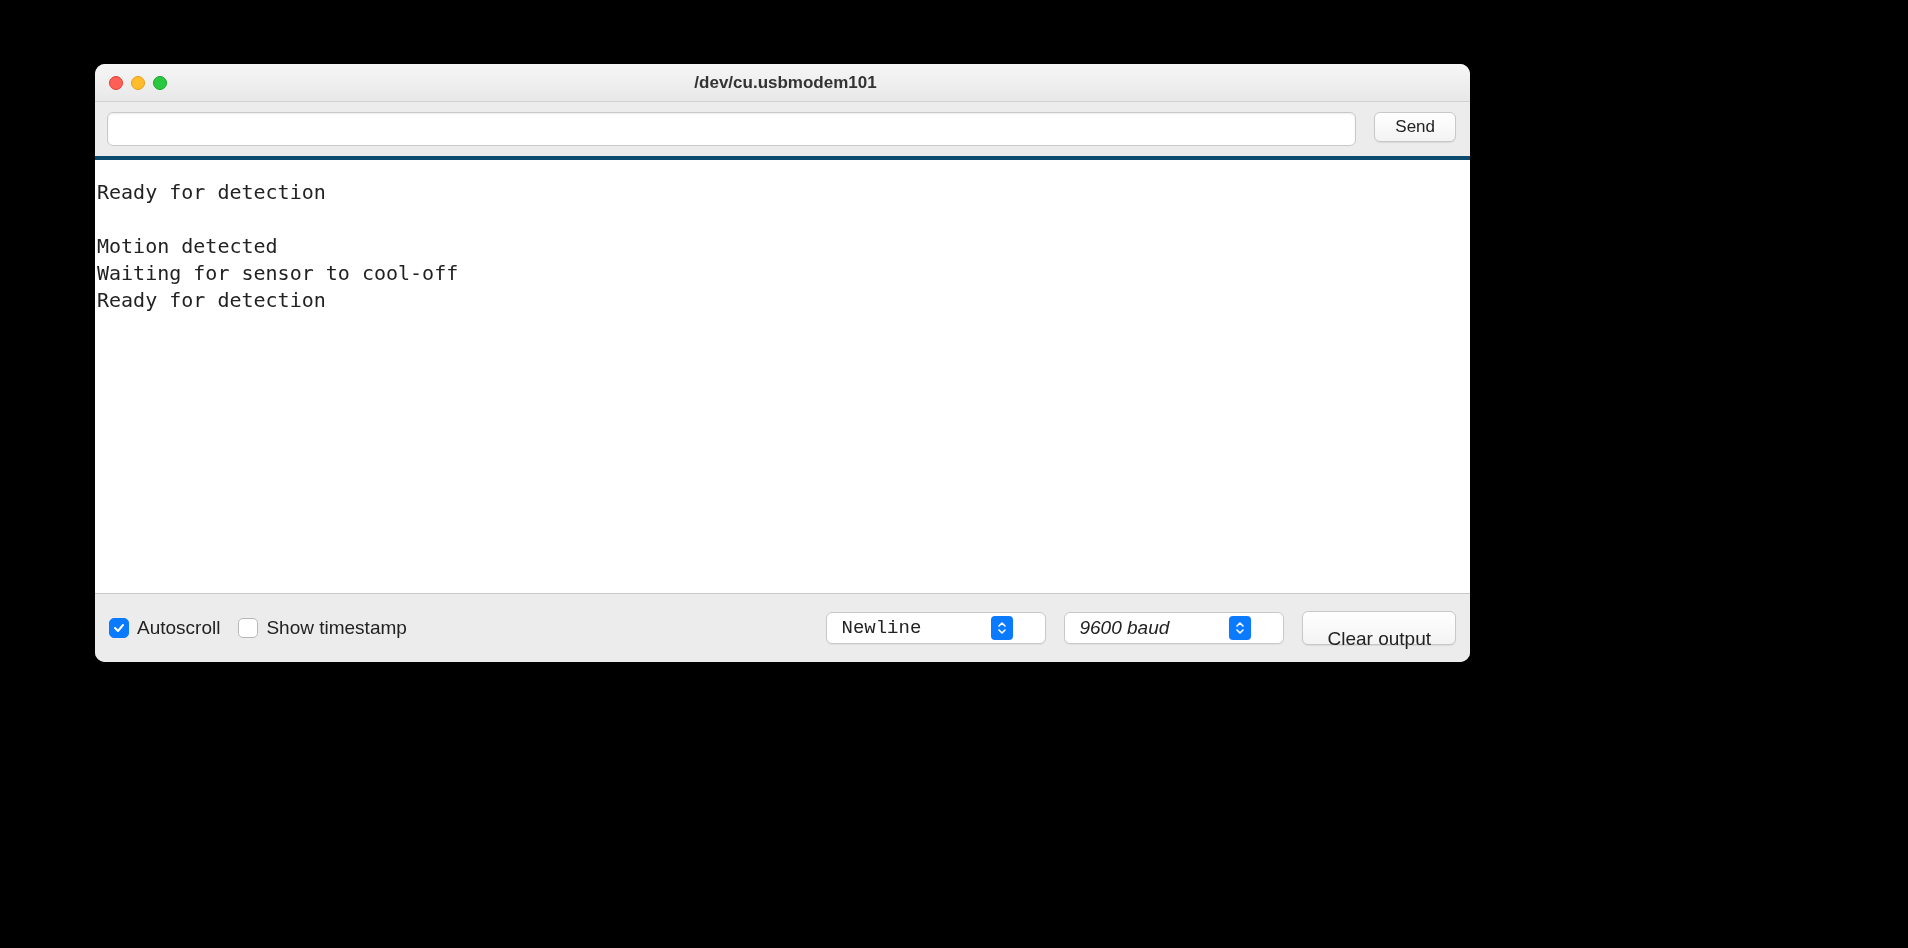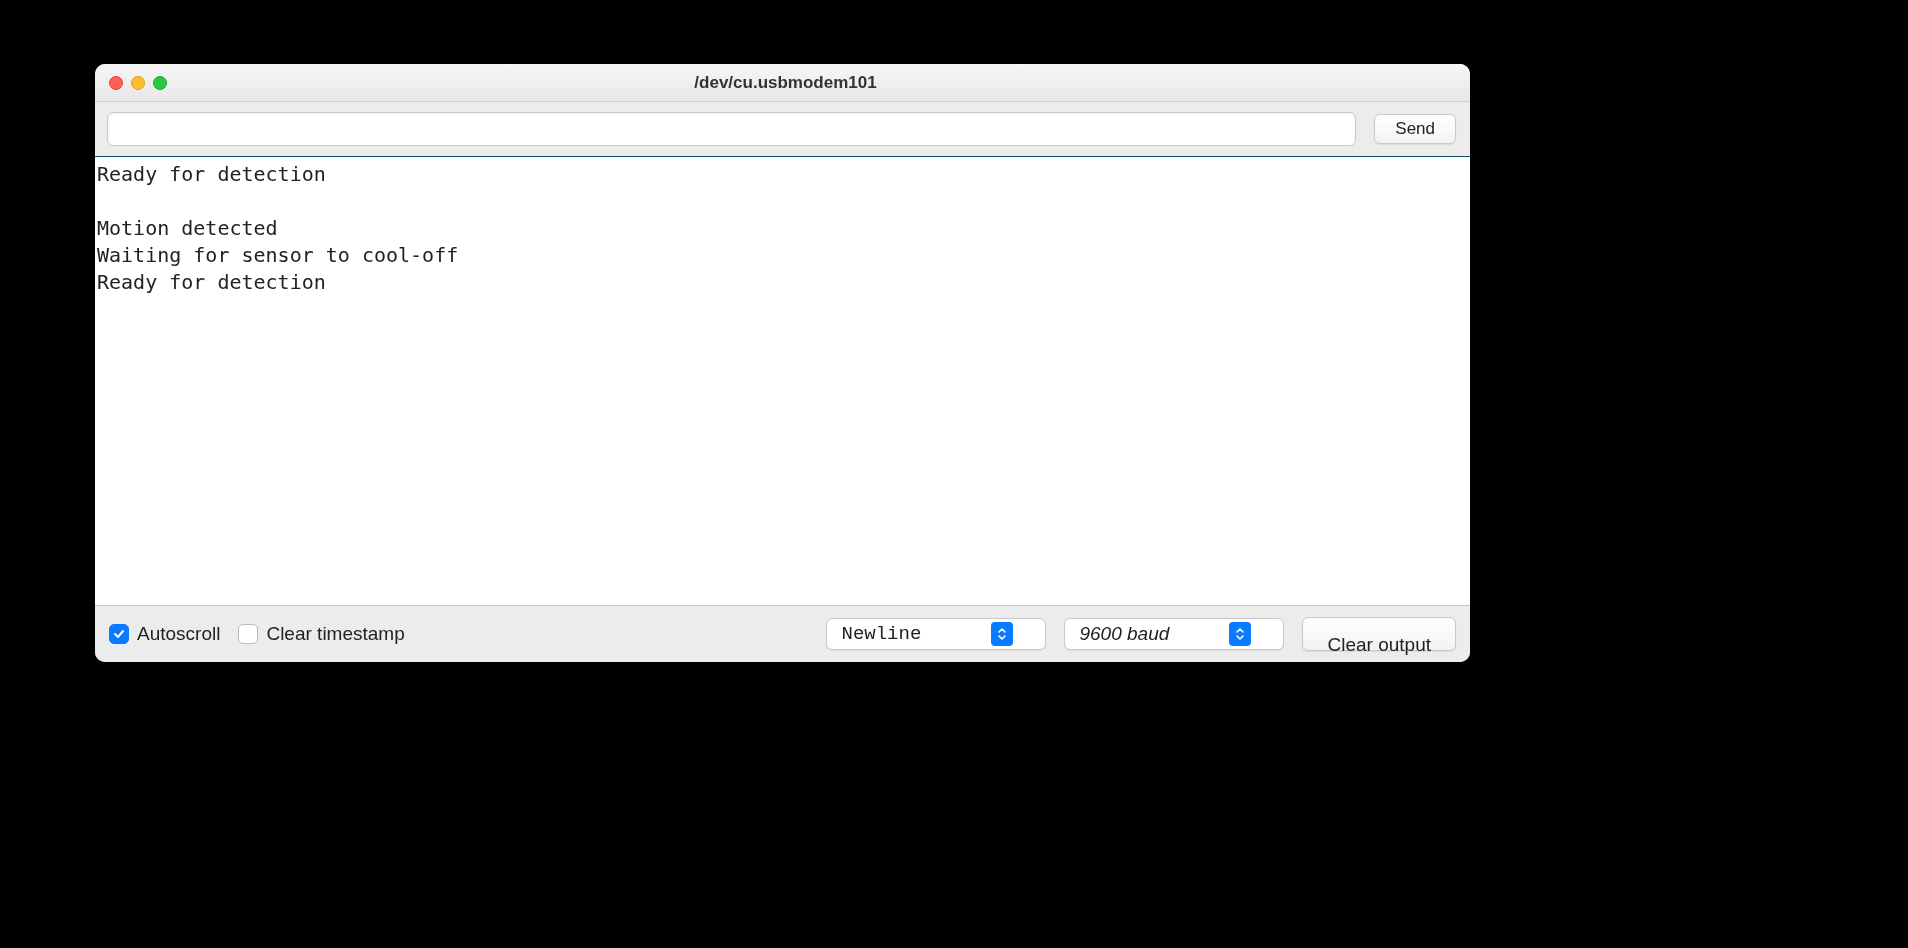"Send" .input-row { align-items: center -> none; border-bottom: 1px solid #0c4a6e -> 4px solid #0c4a6e }
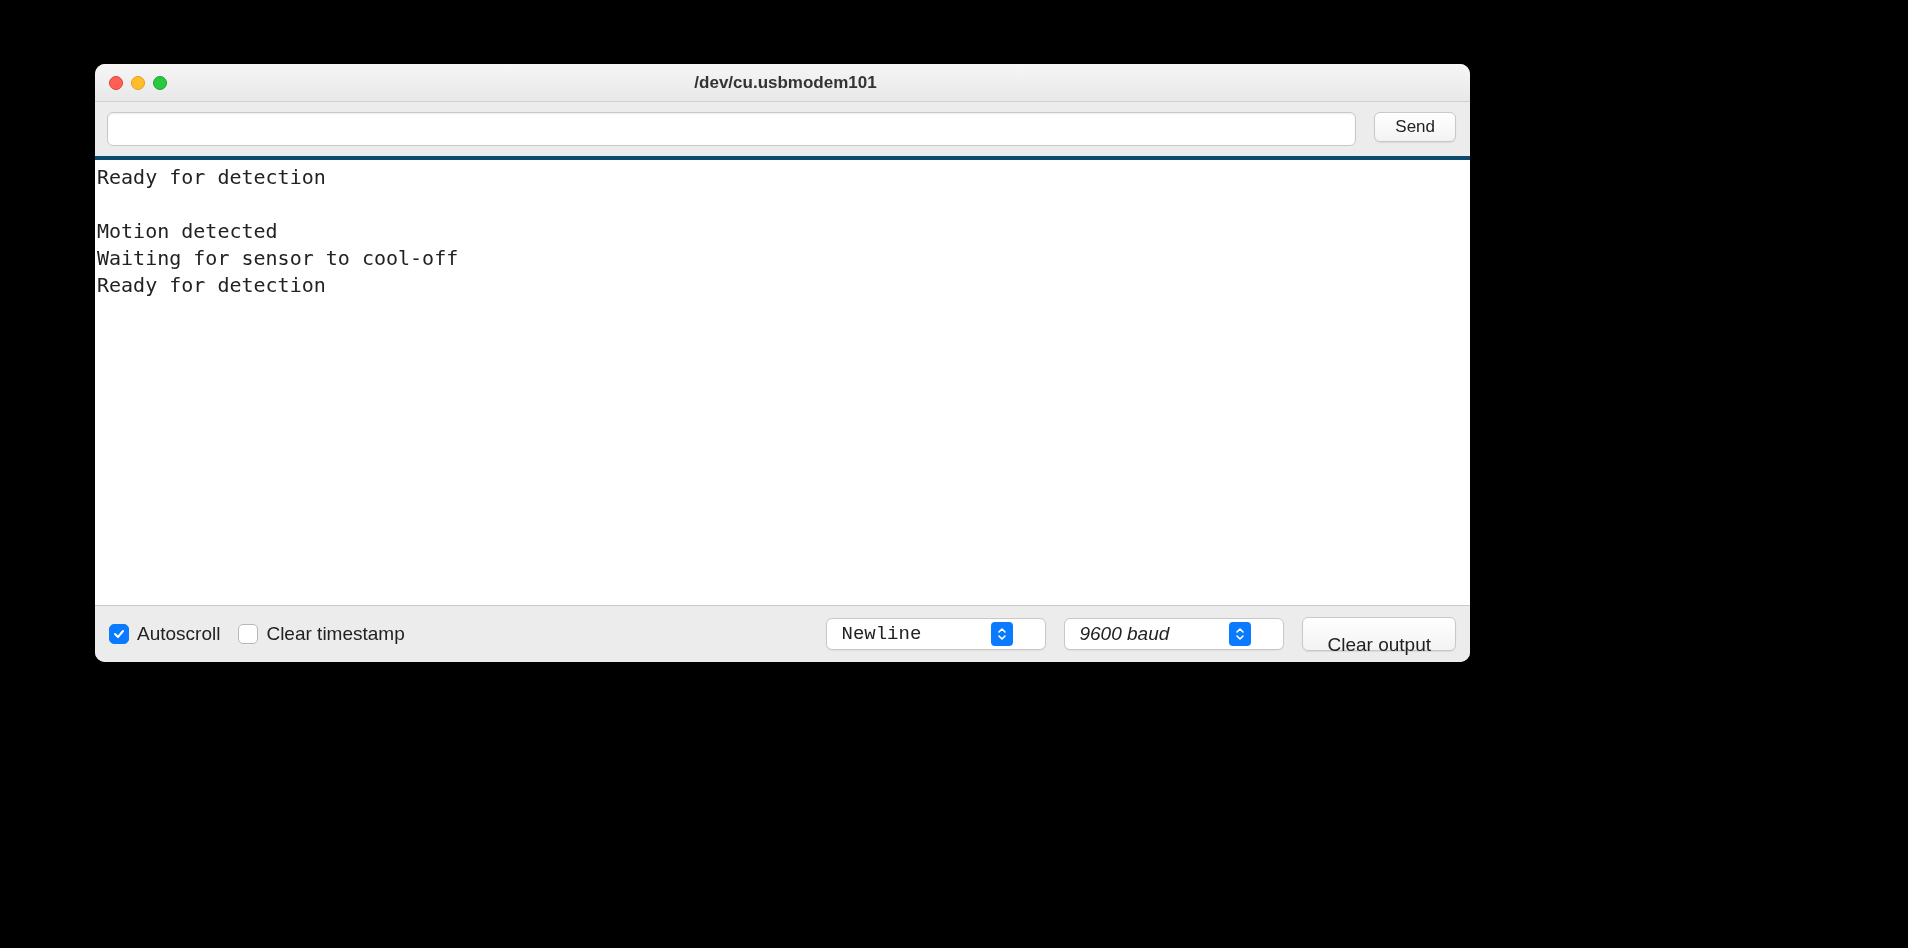"Ready for detection" .console { padding: 4px 2px -> 19px 2px }
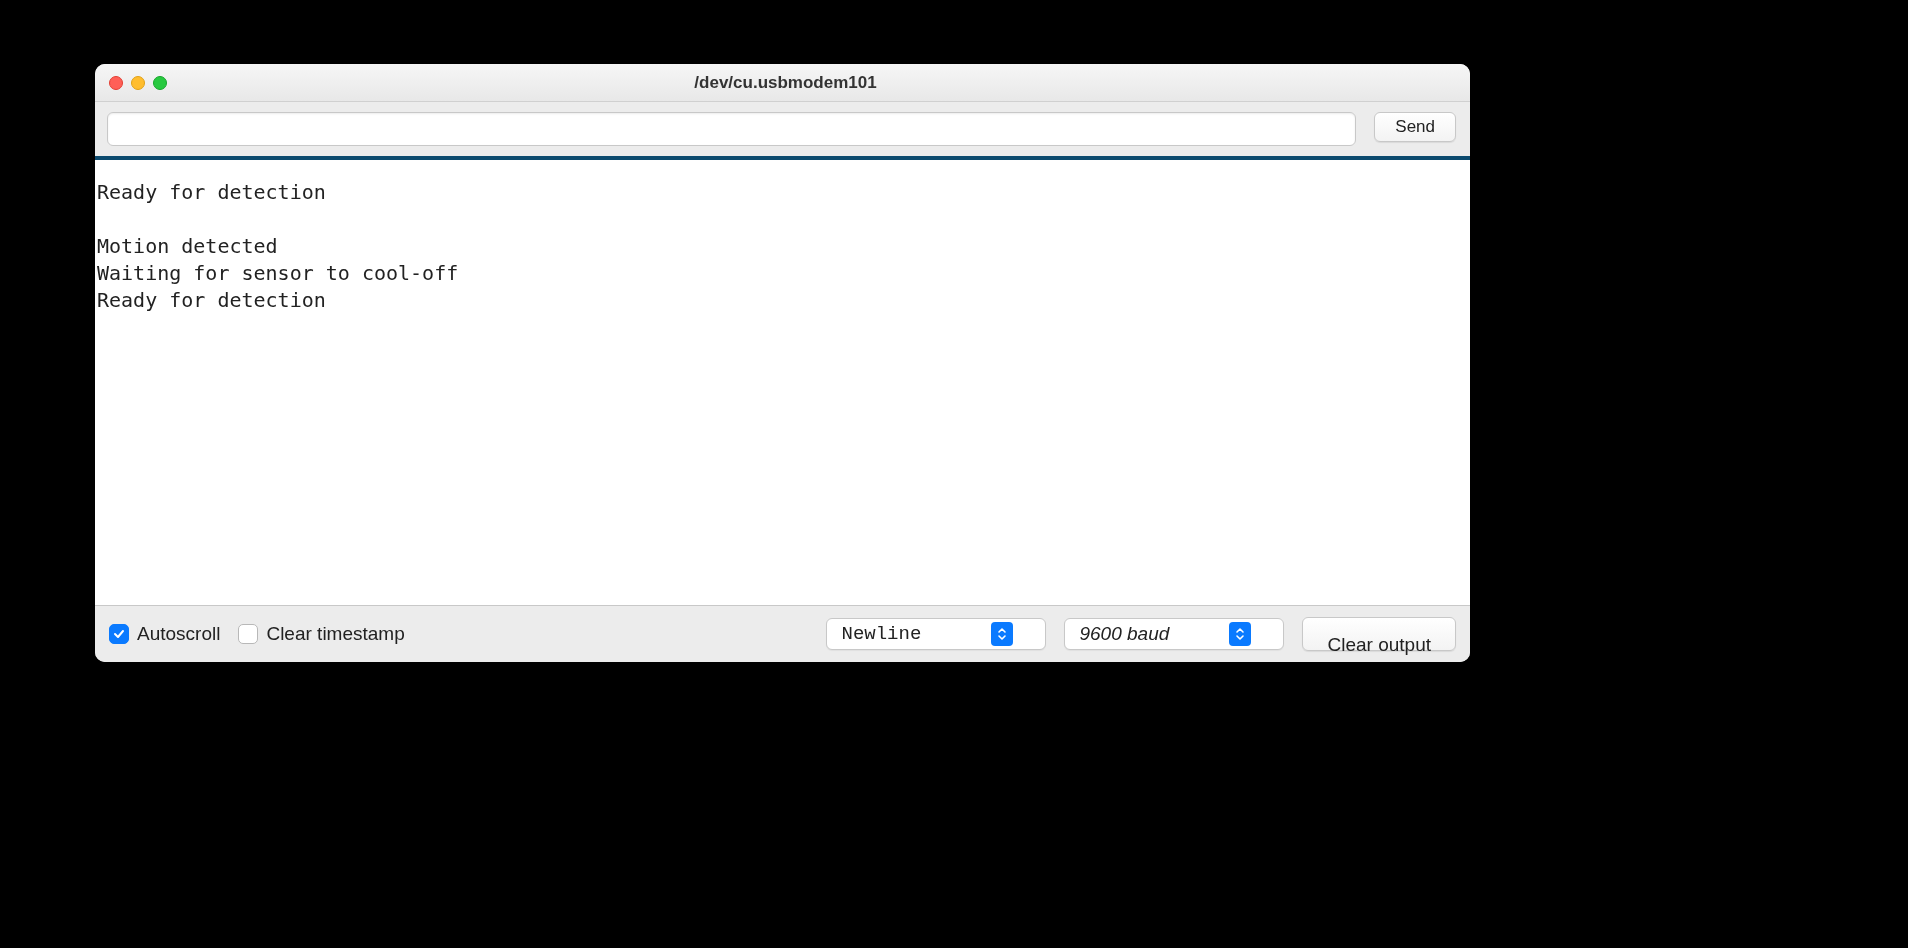"Autoscroll" .bottom-bar { height: 56px -> 68px }
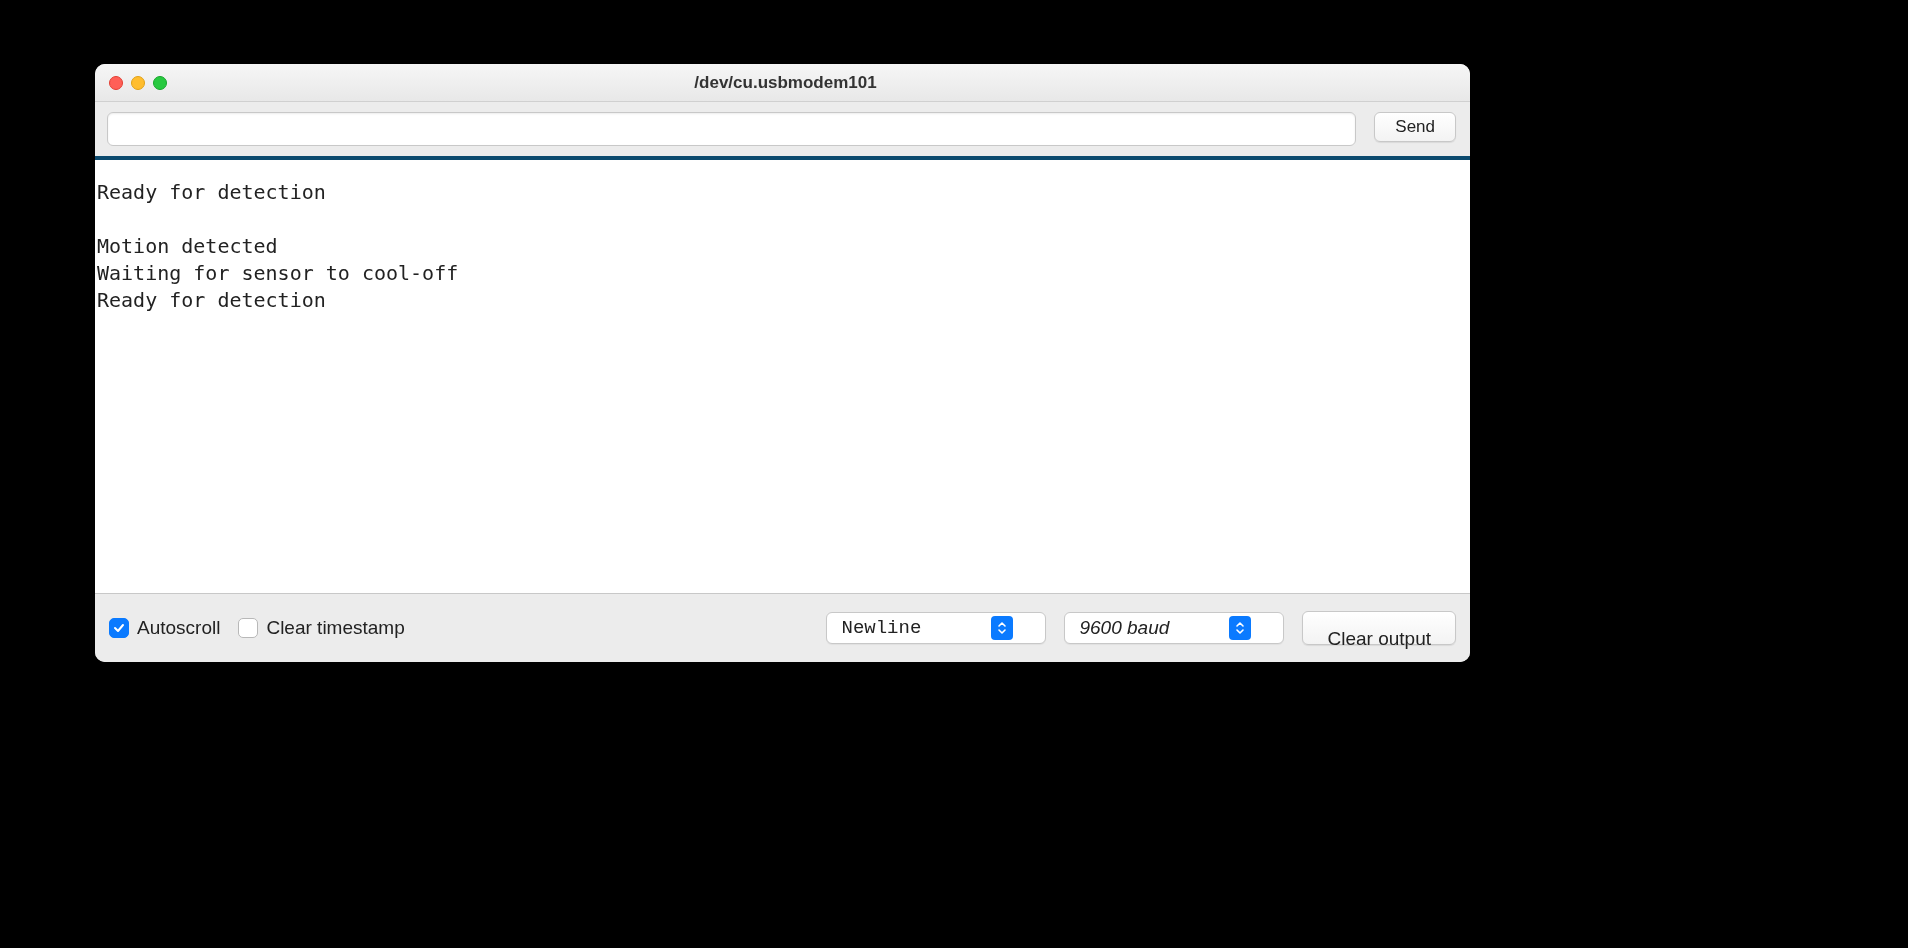"Clear timestamp" span { text: Clear -> Show }
